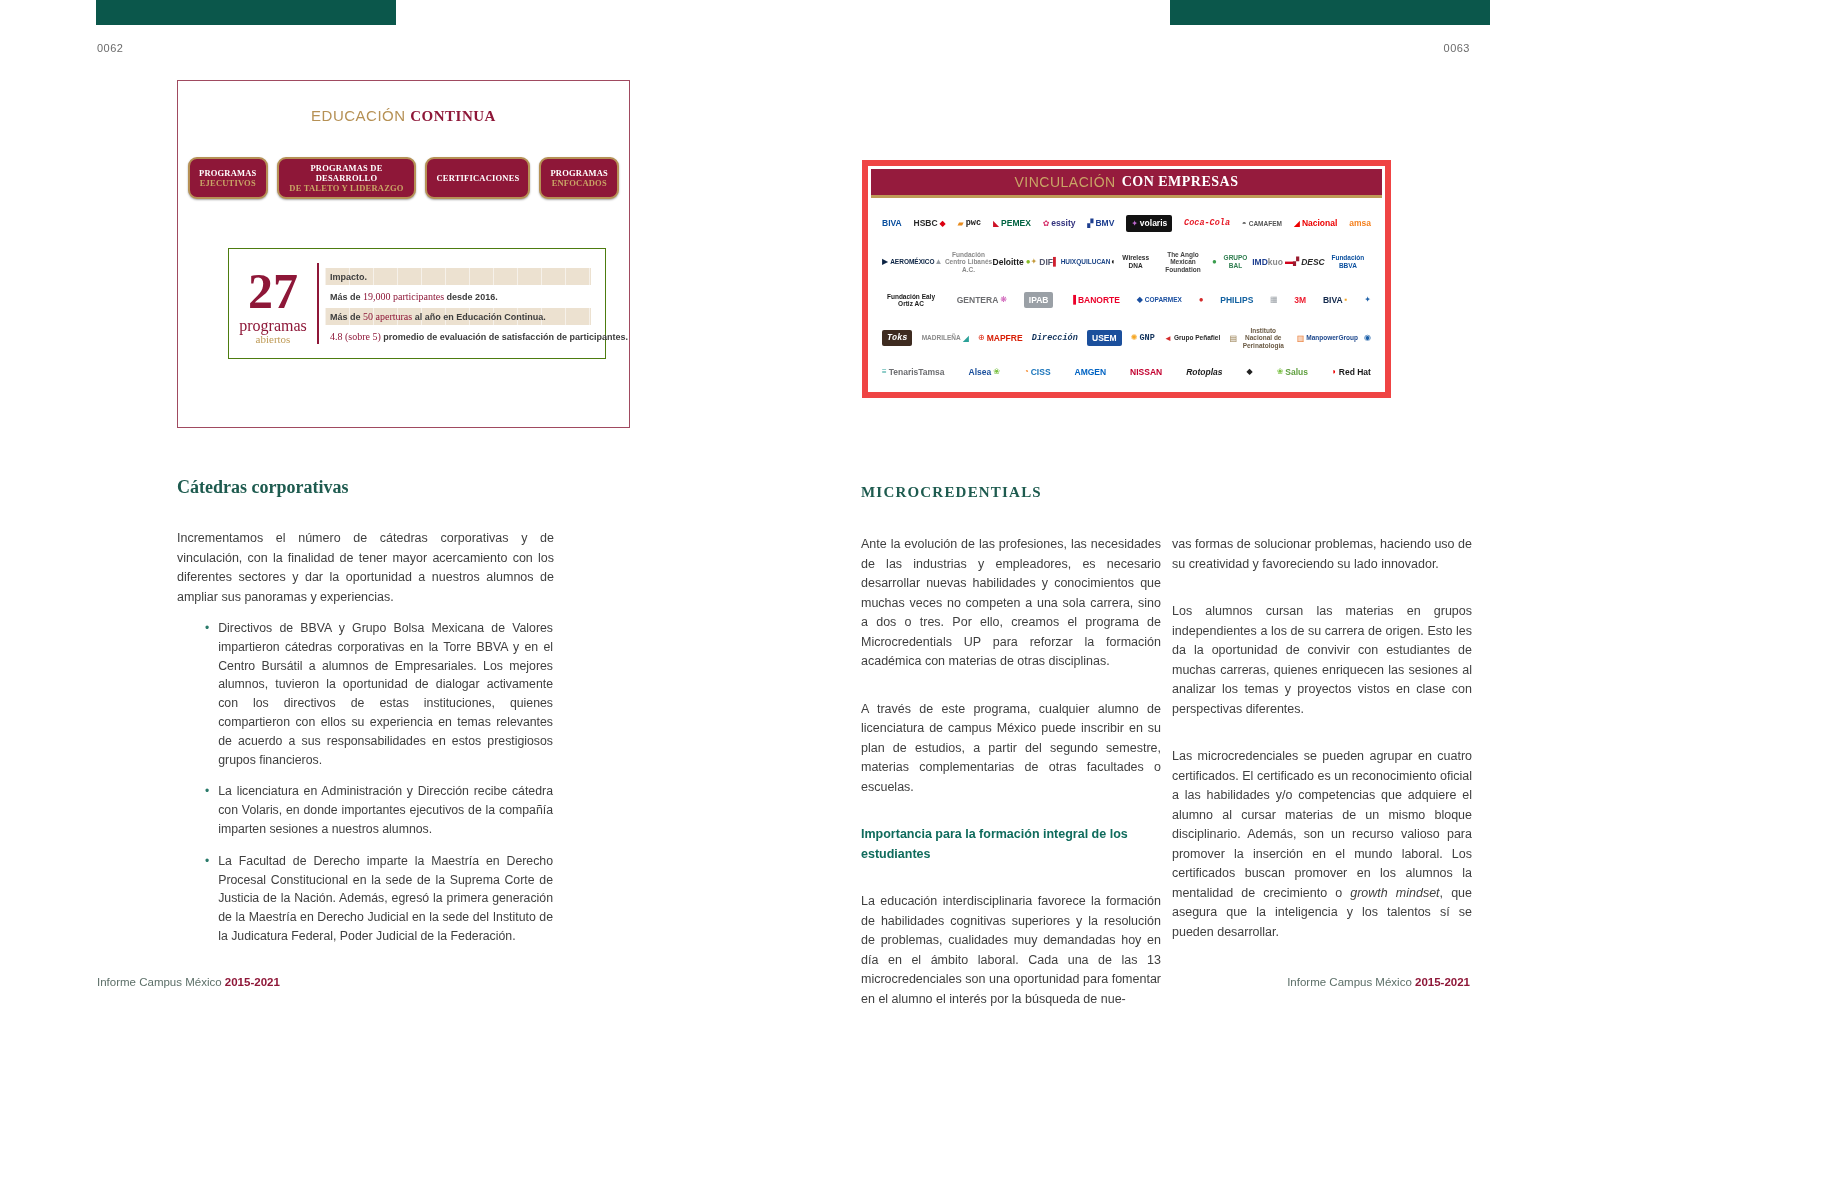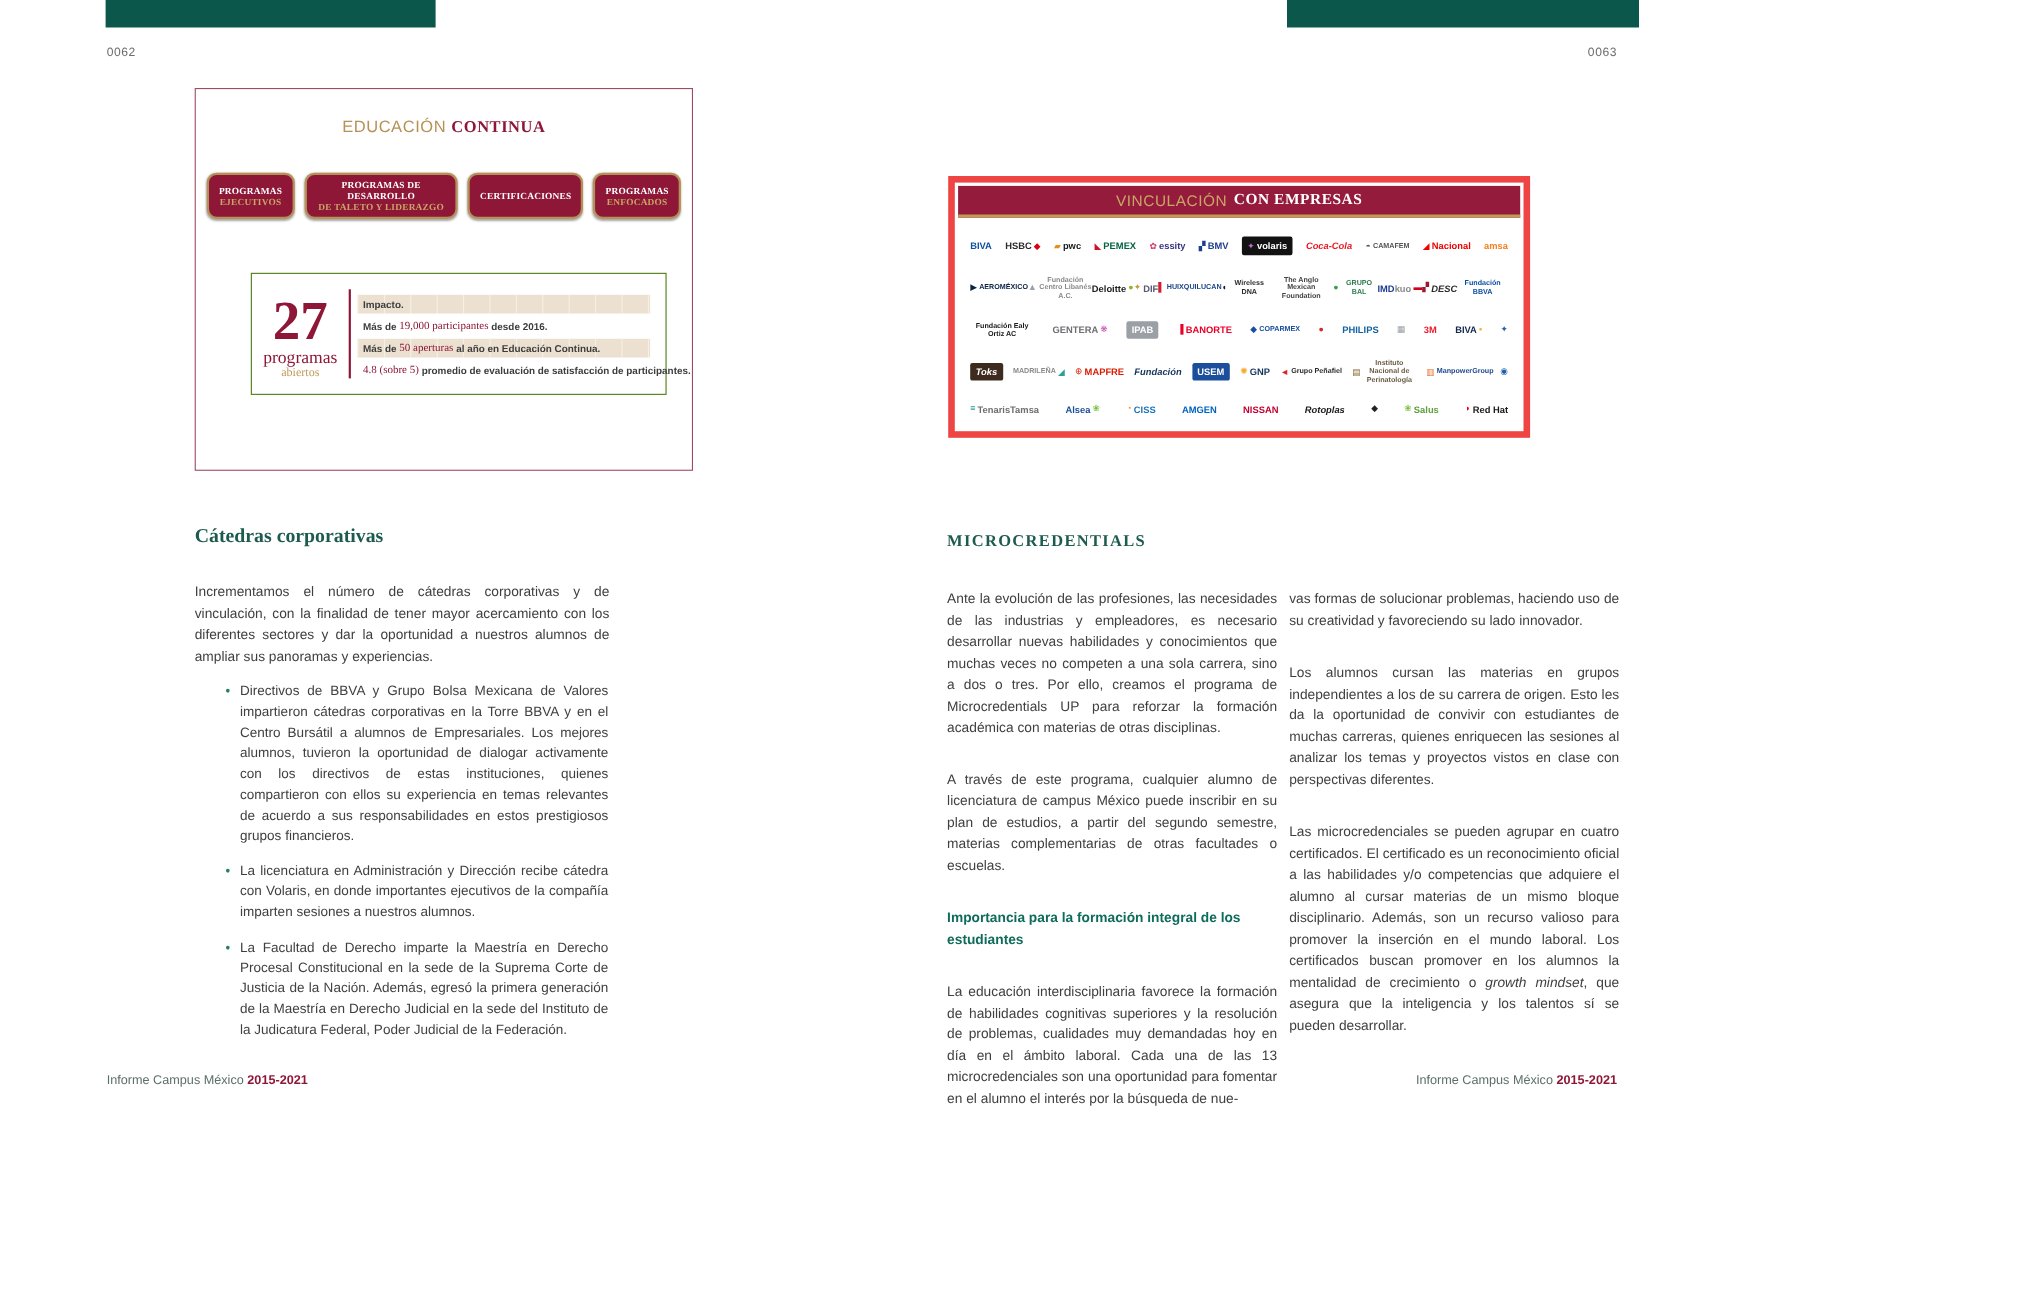"pwc" .logo-chip.serif .lab { font-family: Liberation Sans, sans-serif -> Liberation Mono, monospace }
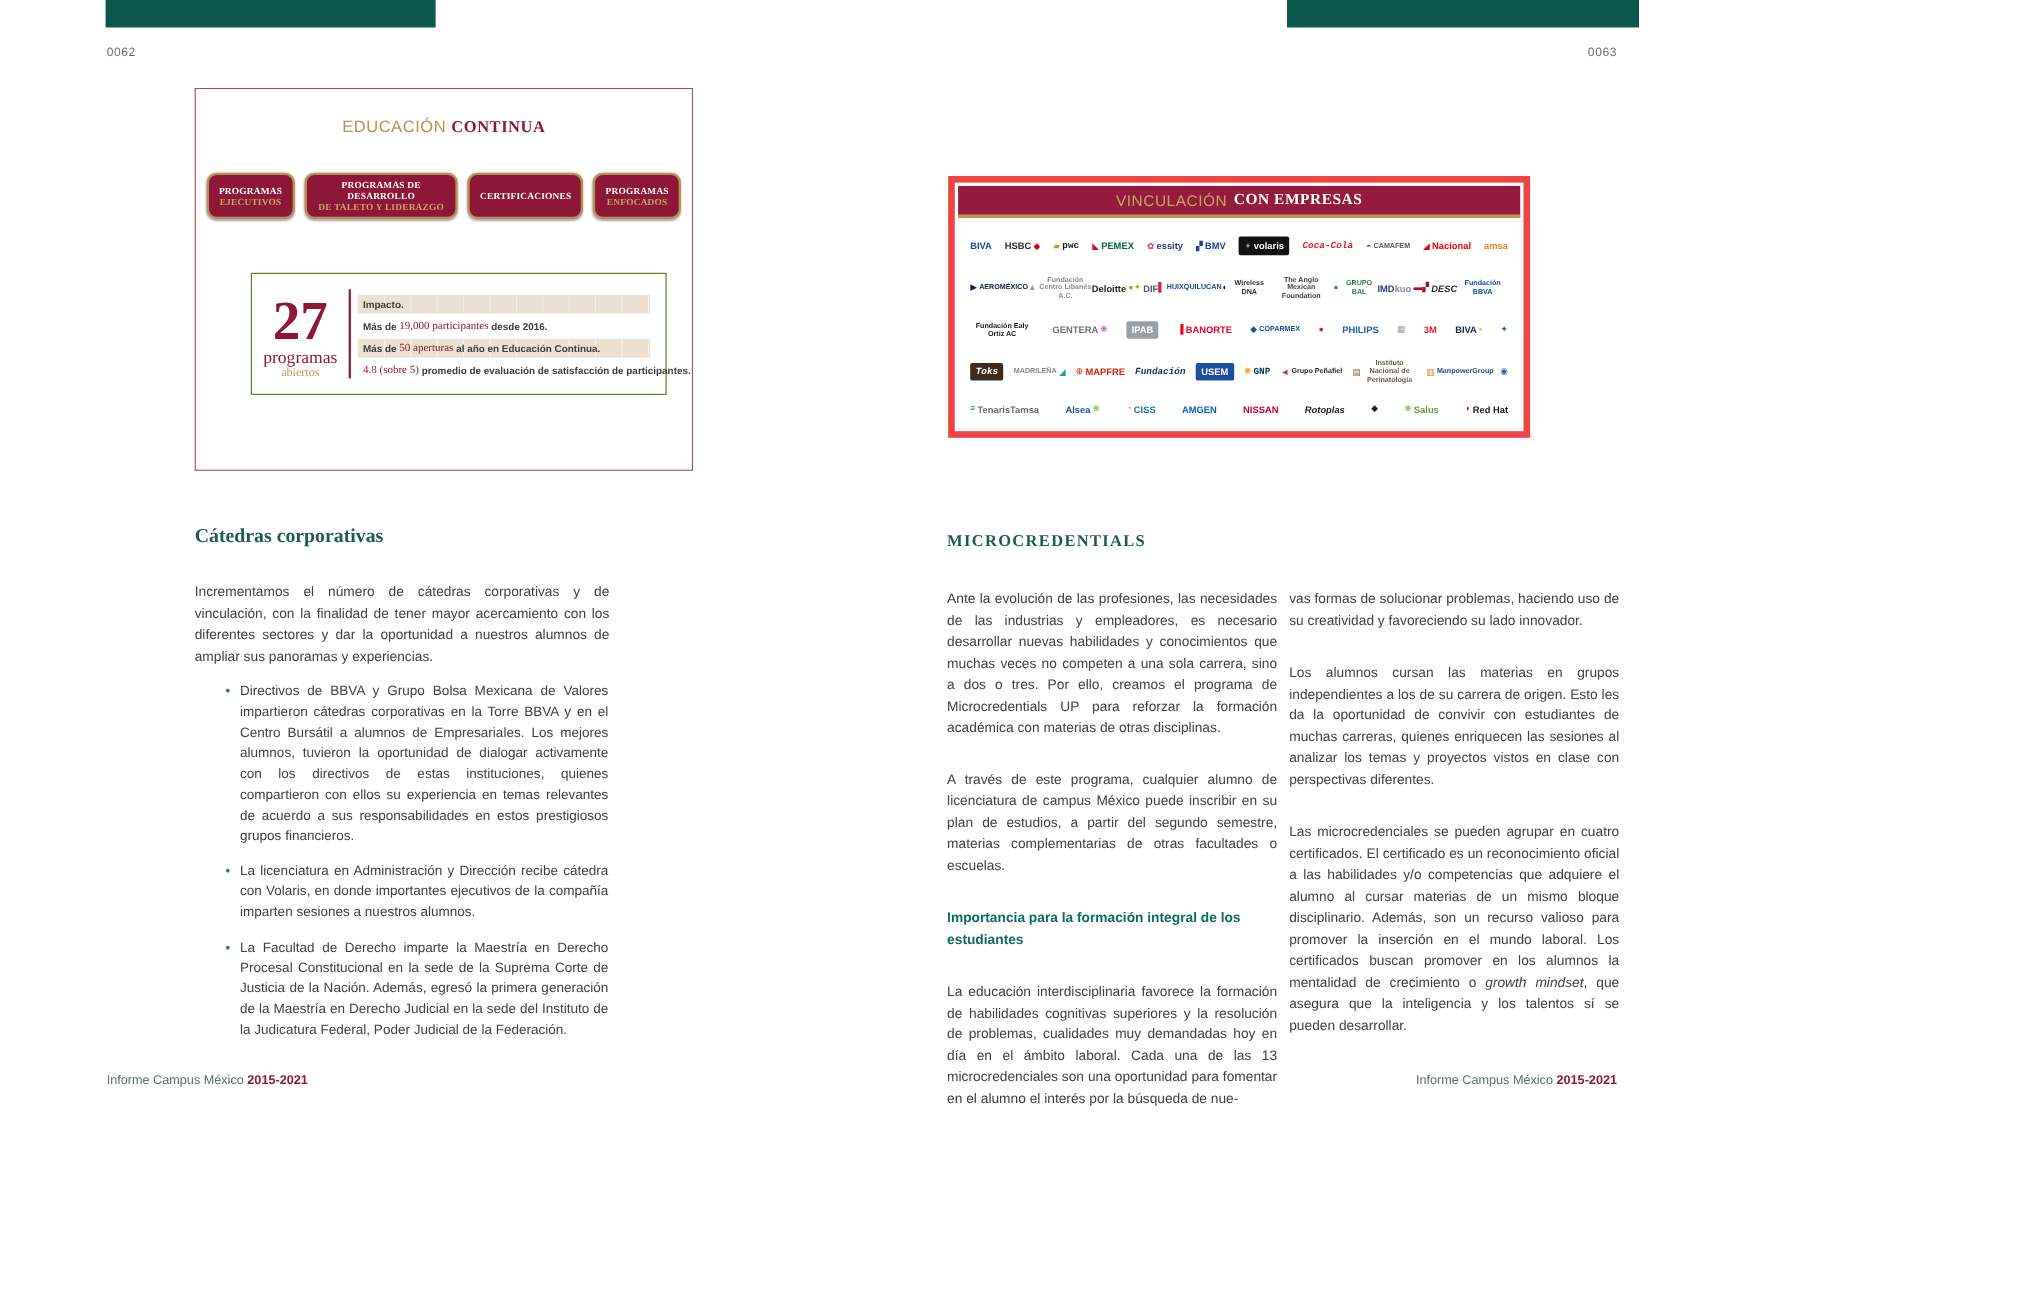"Fundación" span.lab { text: Fundación -> Dirección }
